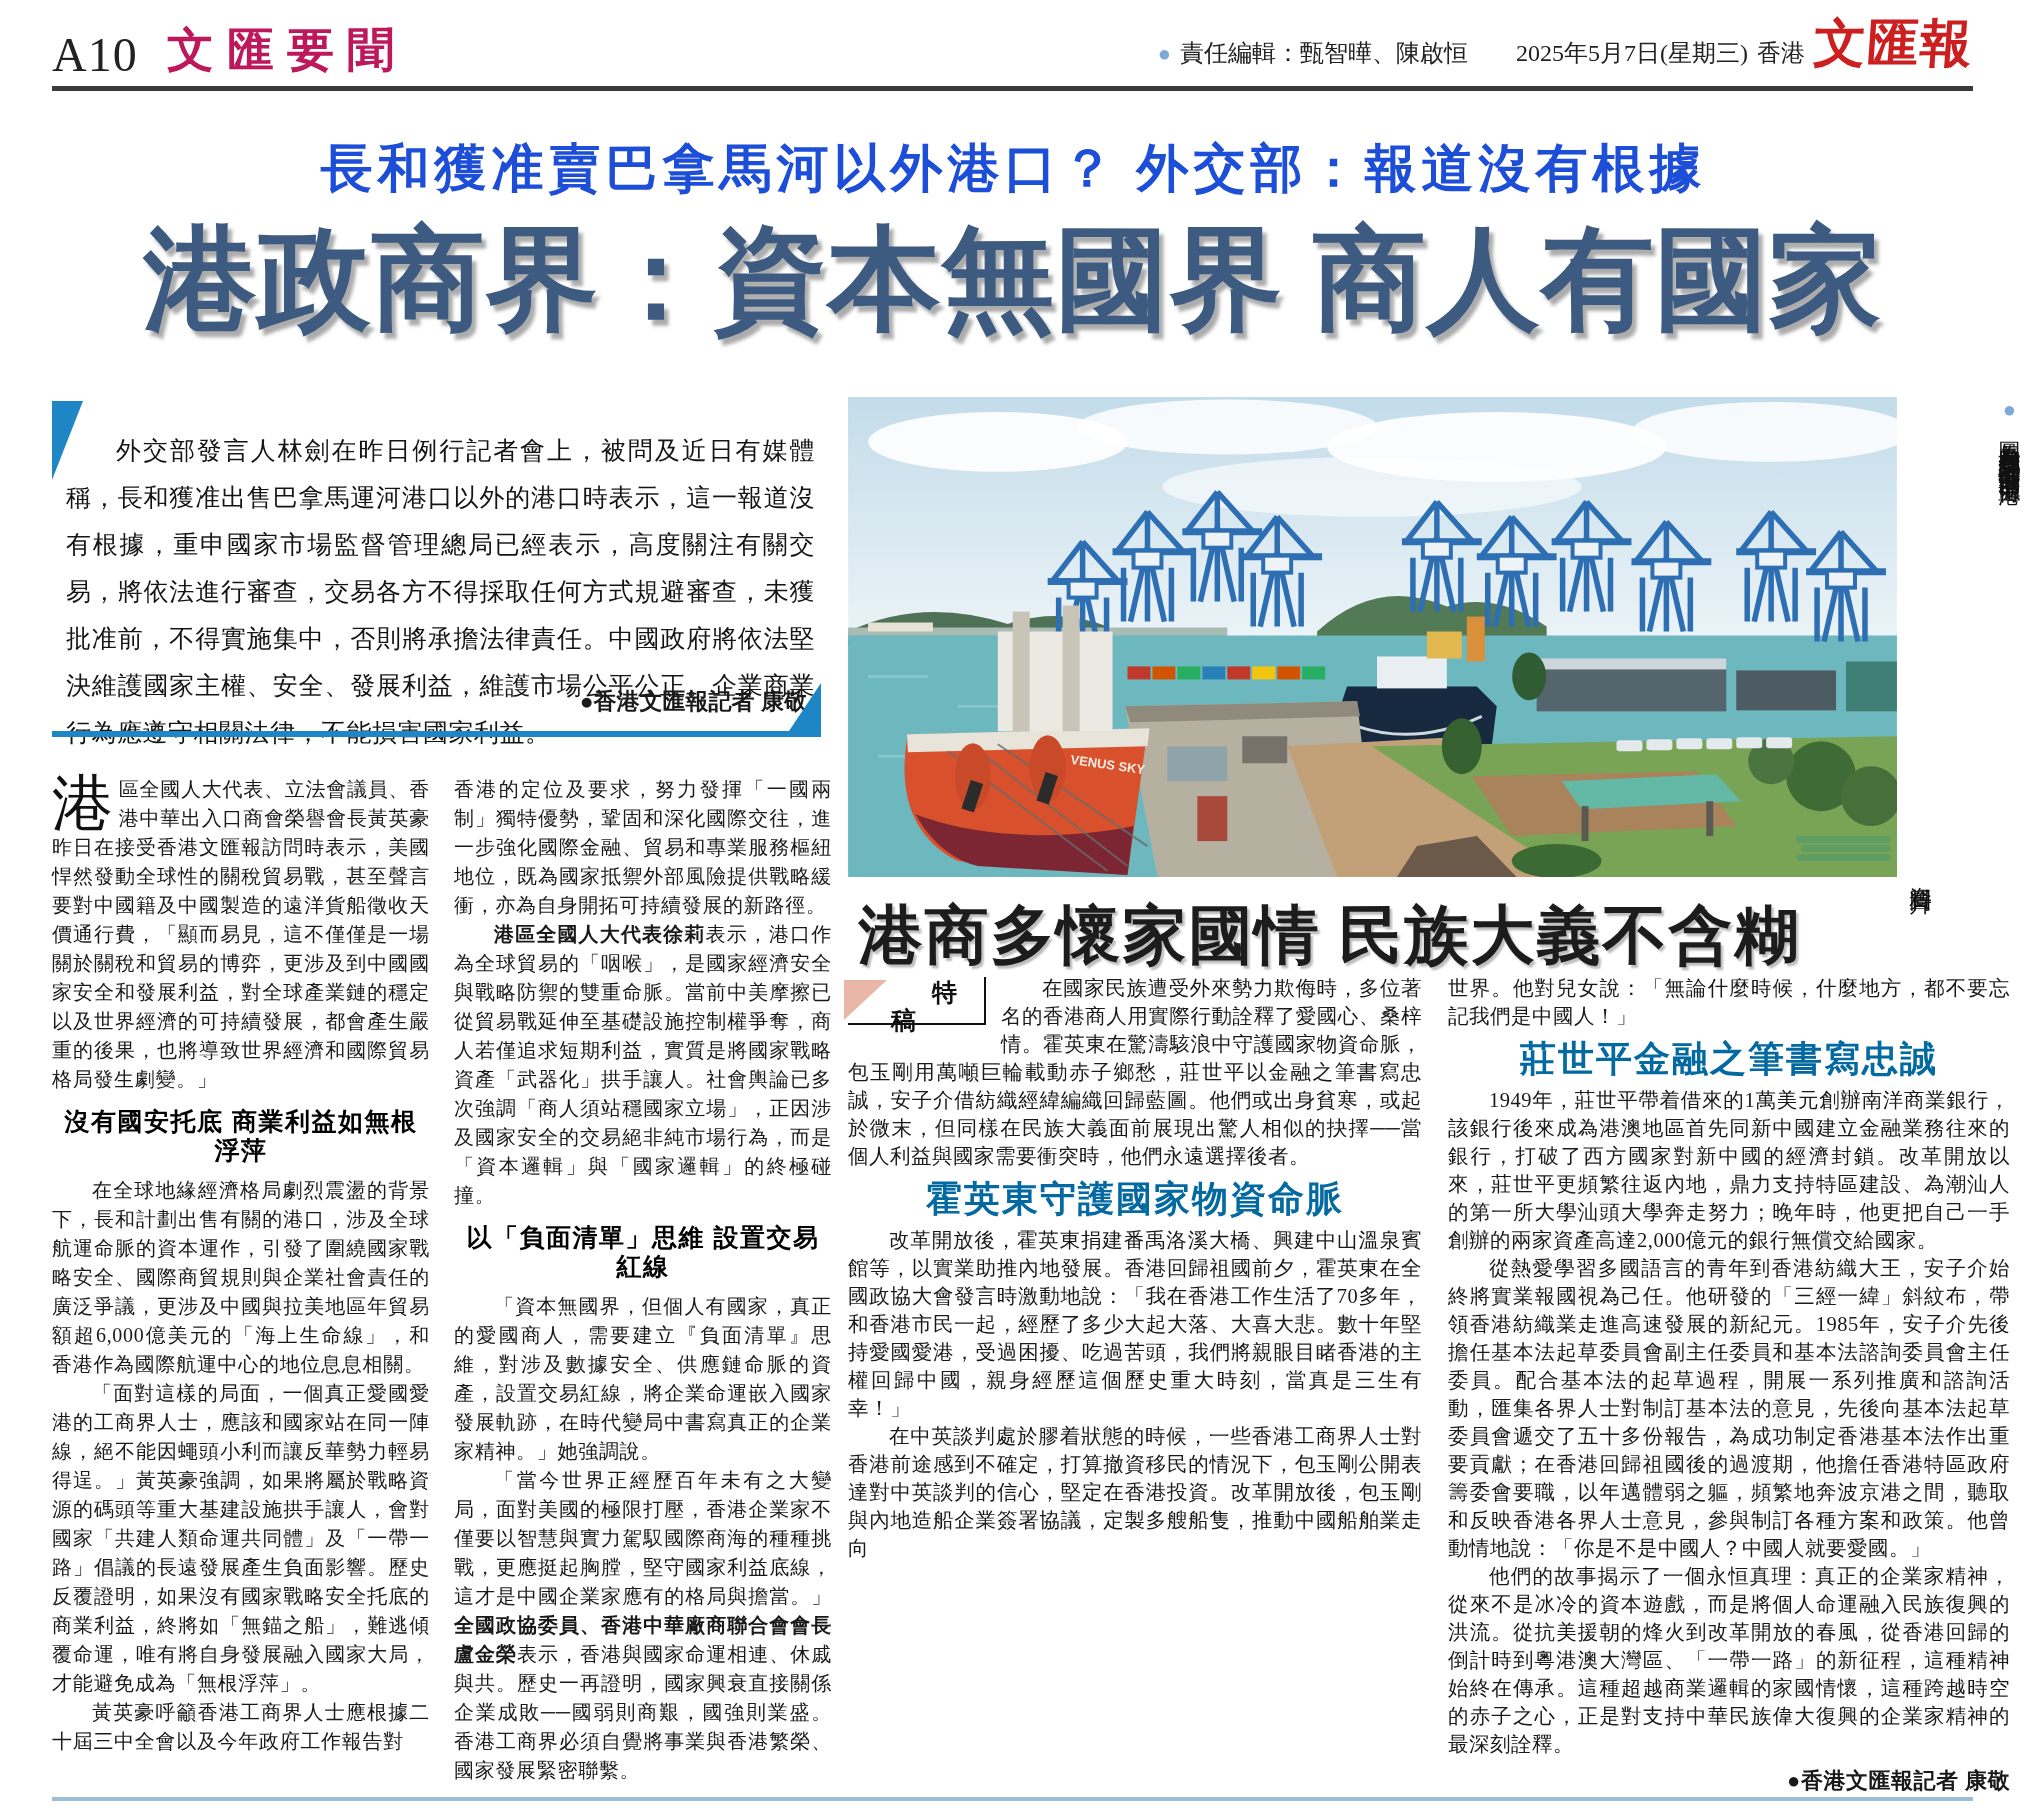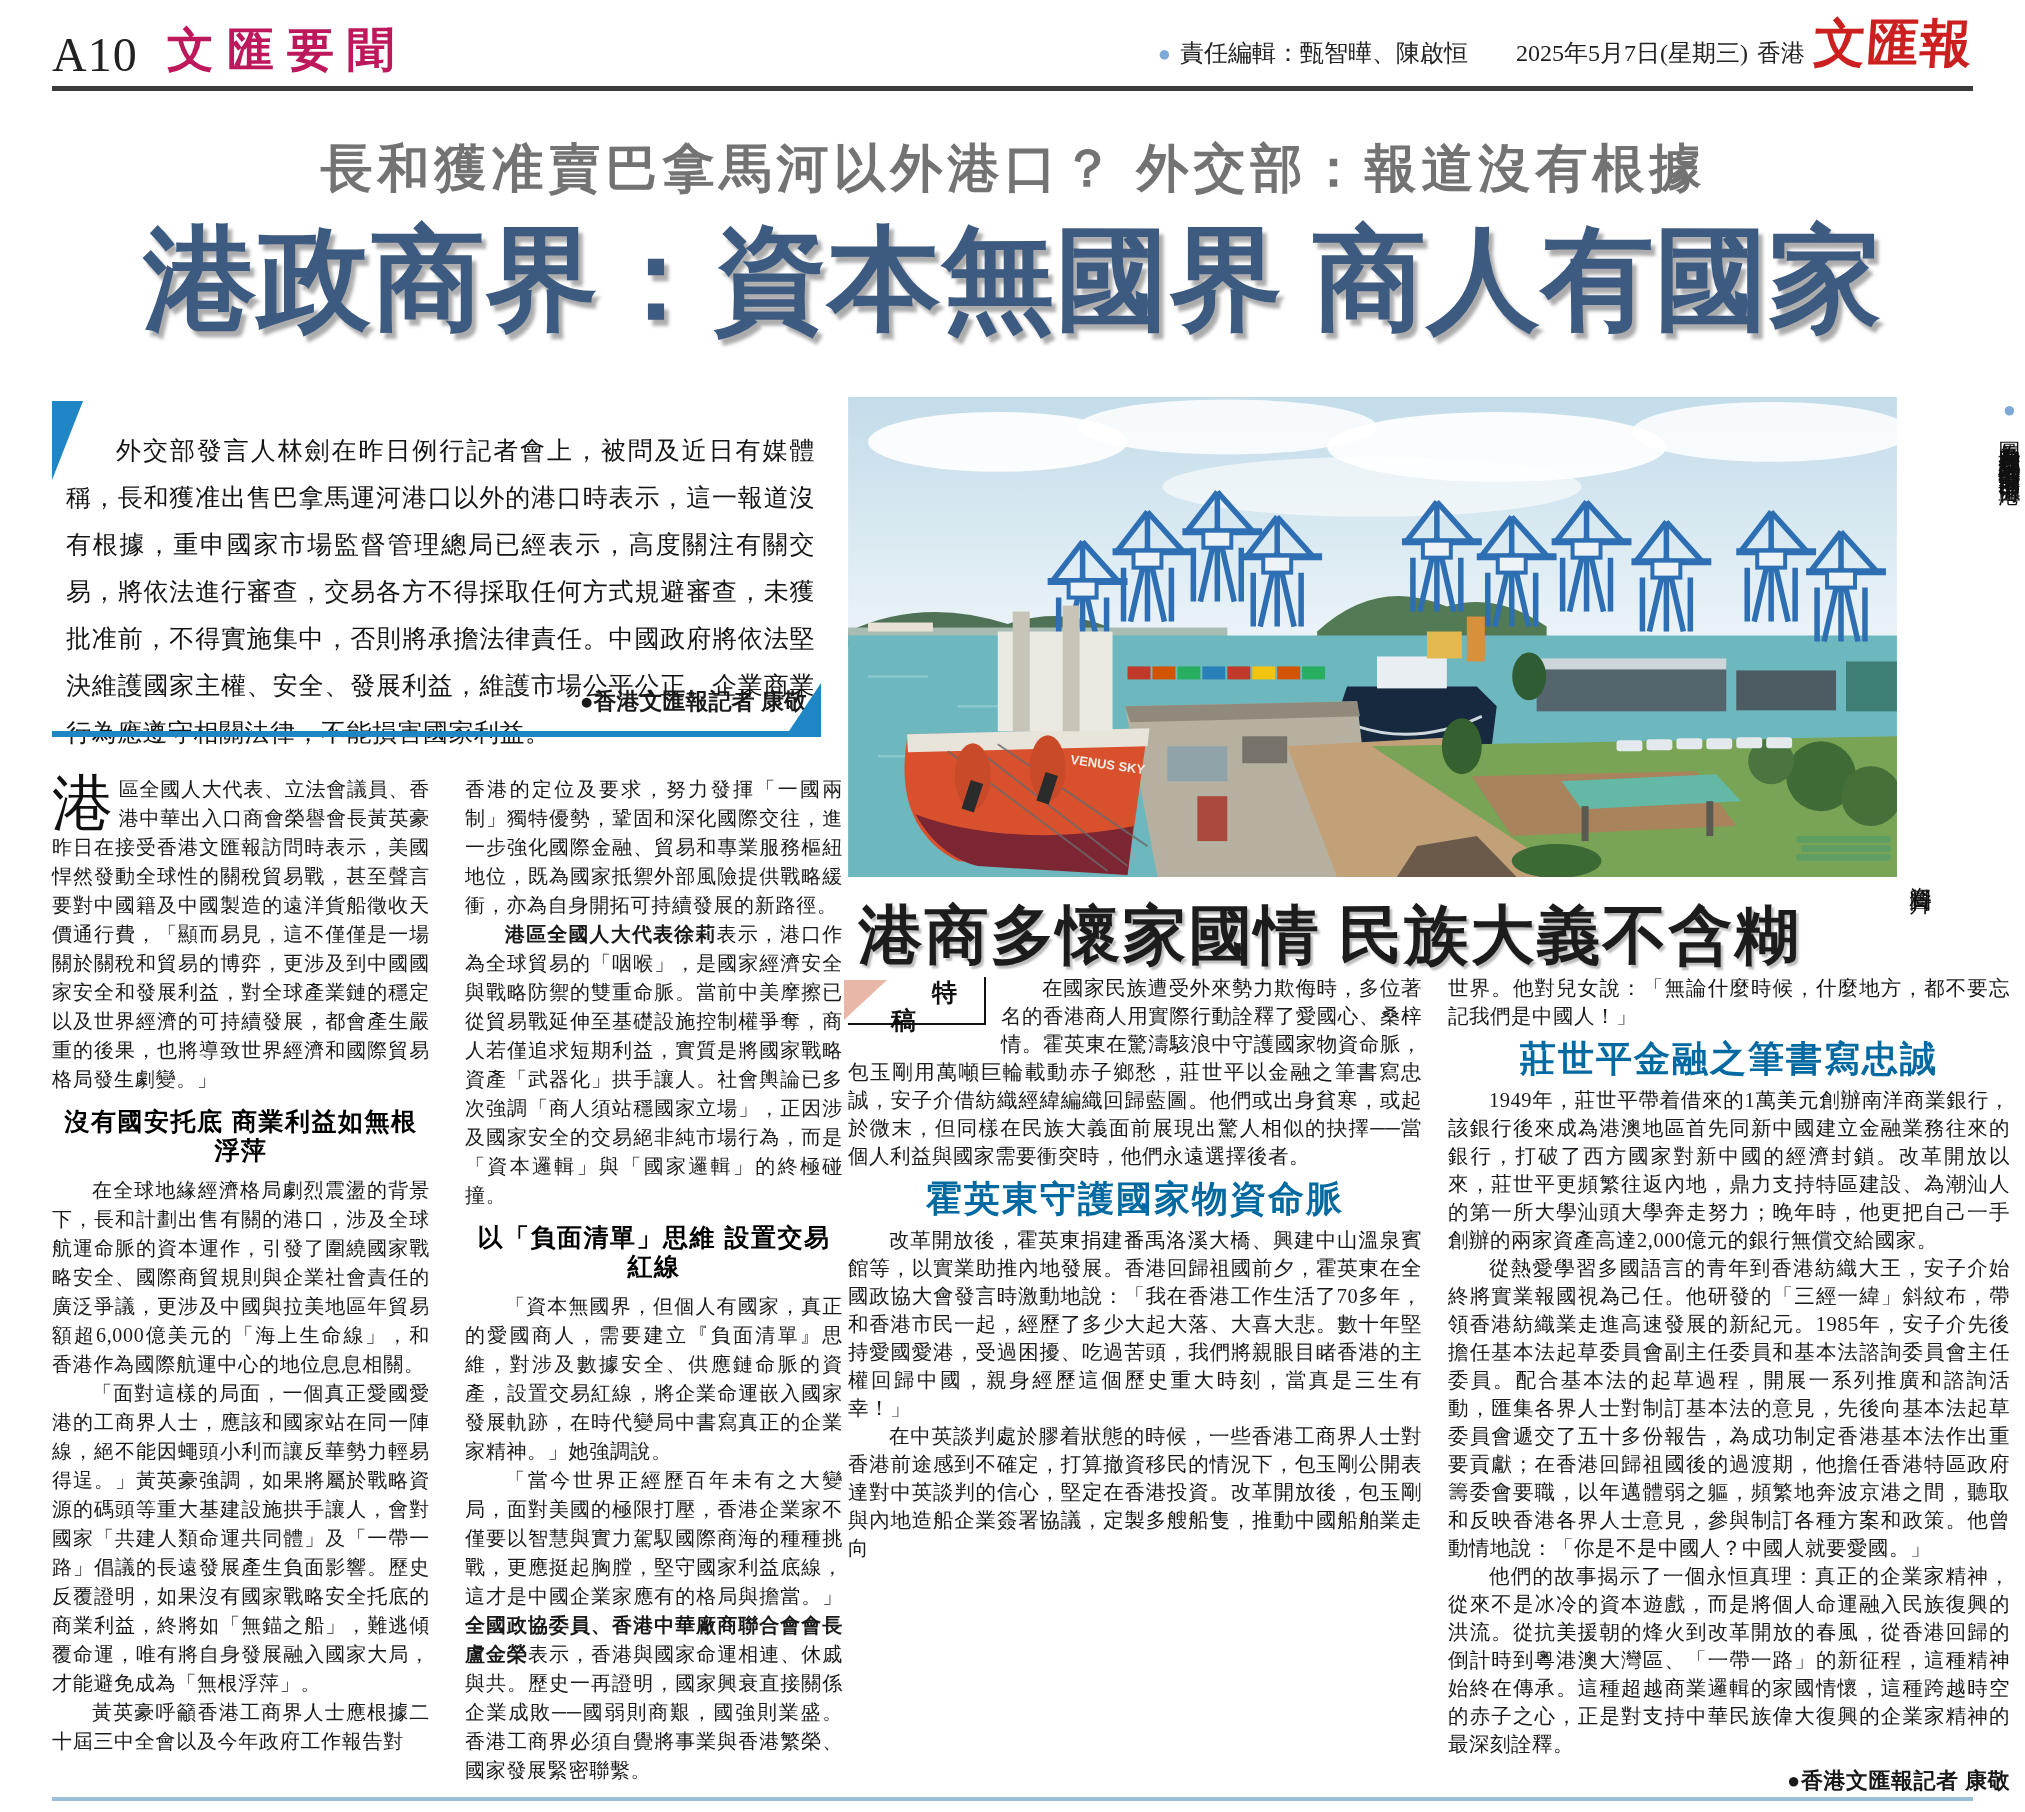"長和獲准賣巴拿馬河以外港口？ 外交部：報道沒有根據" .kicker { color: #737373 -> #1d4ed8 }
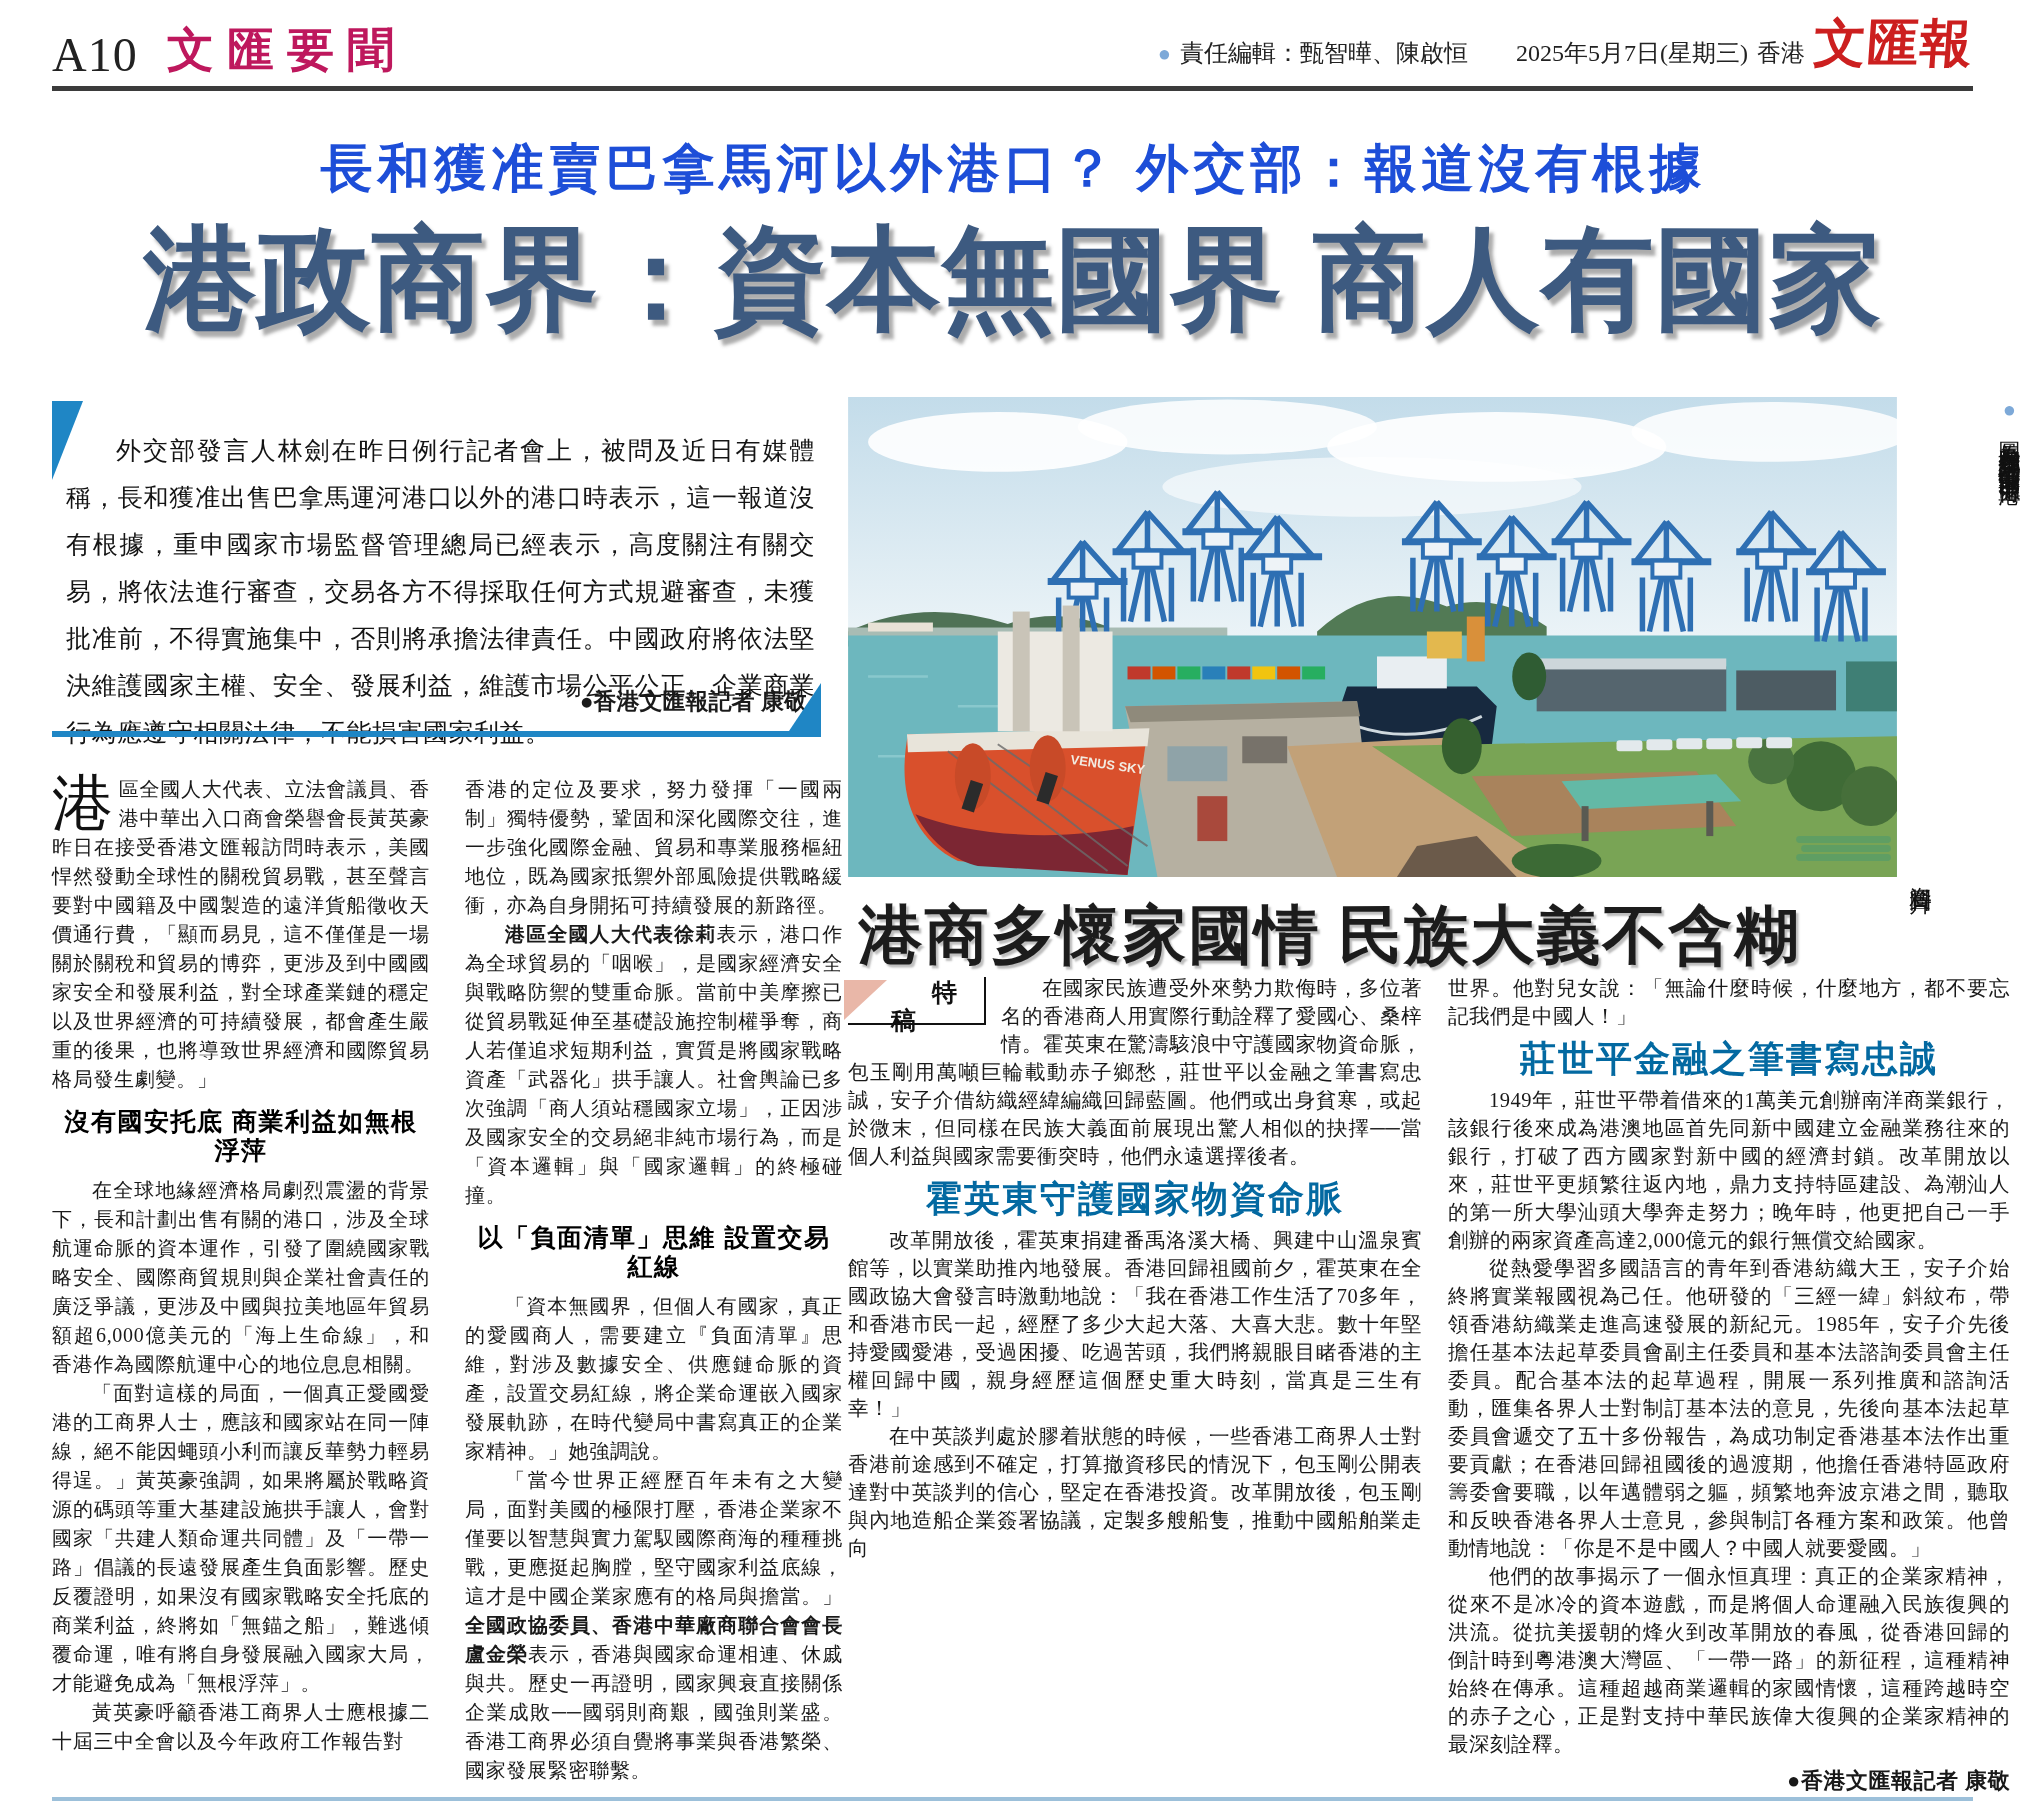"香港的定位及要求，努力發揮「一國兩制」獨特優勢，鞏固和深化國際交往，進一步強化國" #col2 { left: 465px -> 454px }
